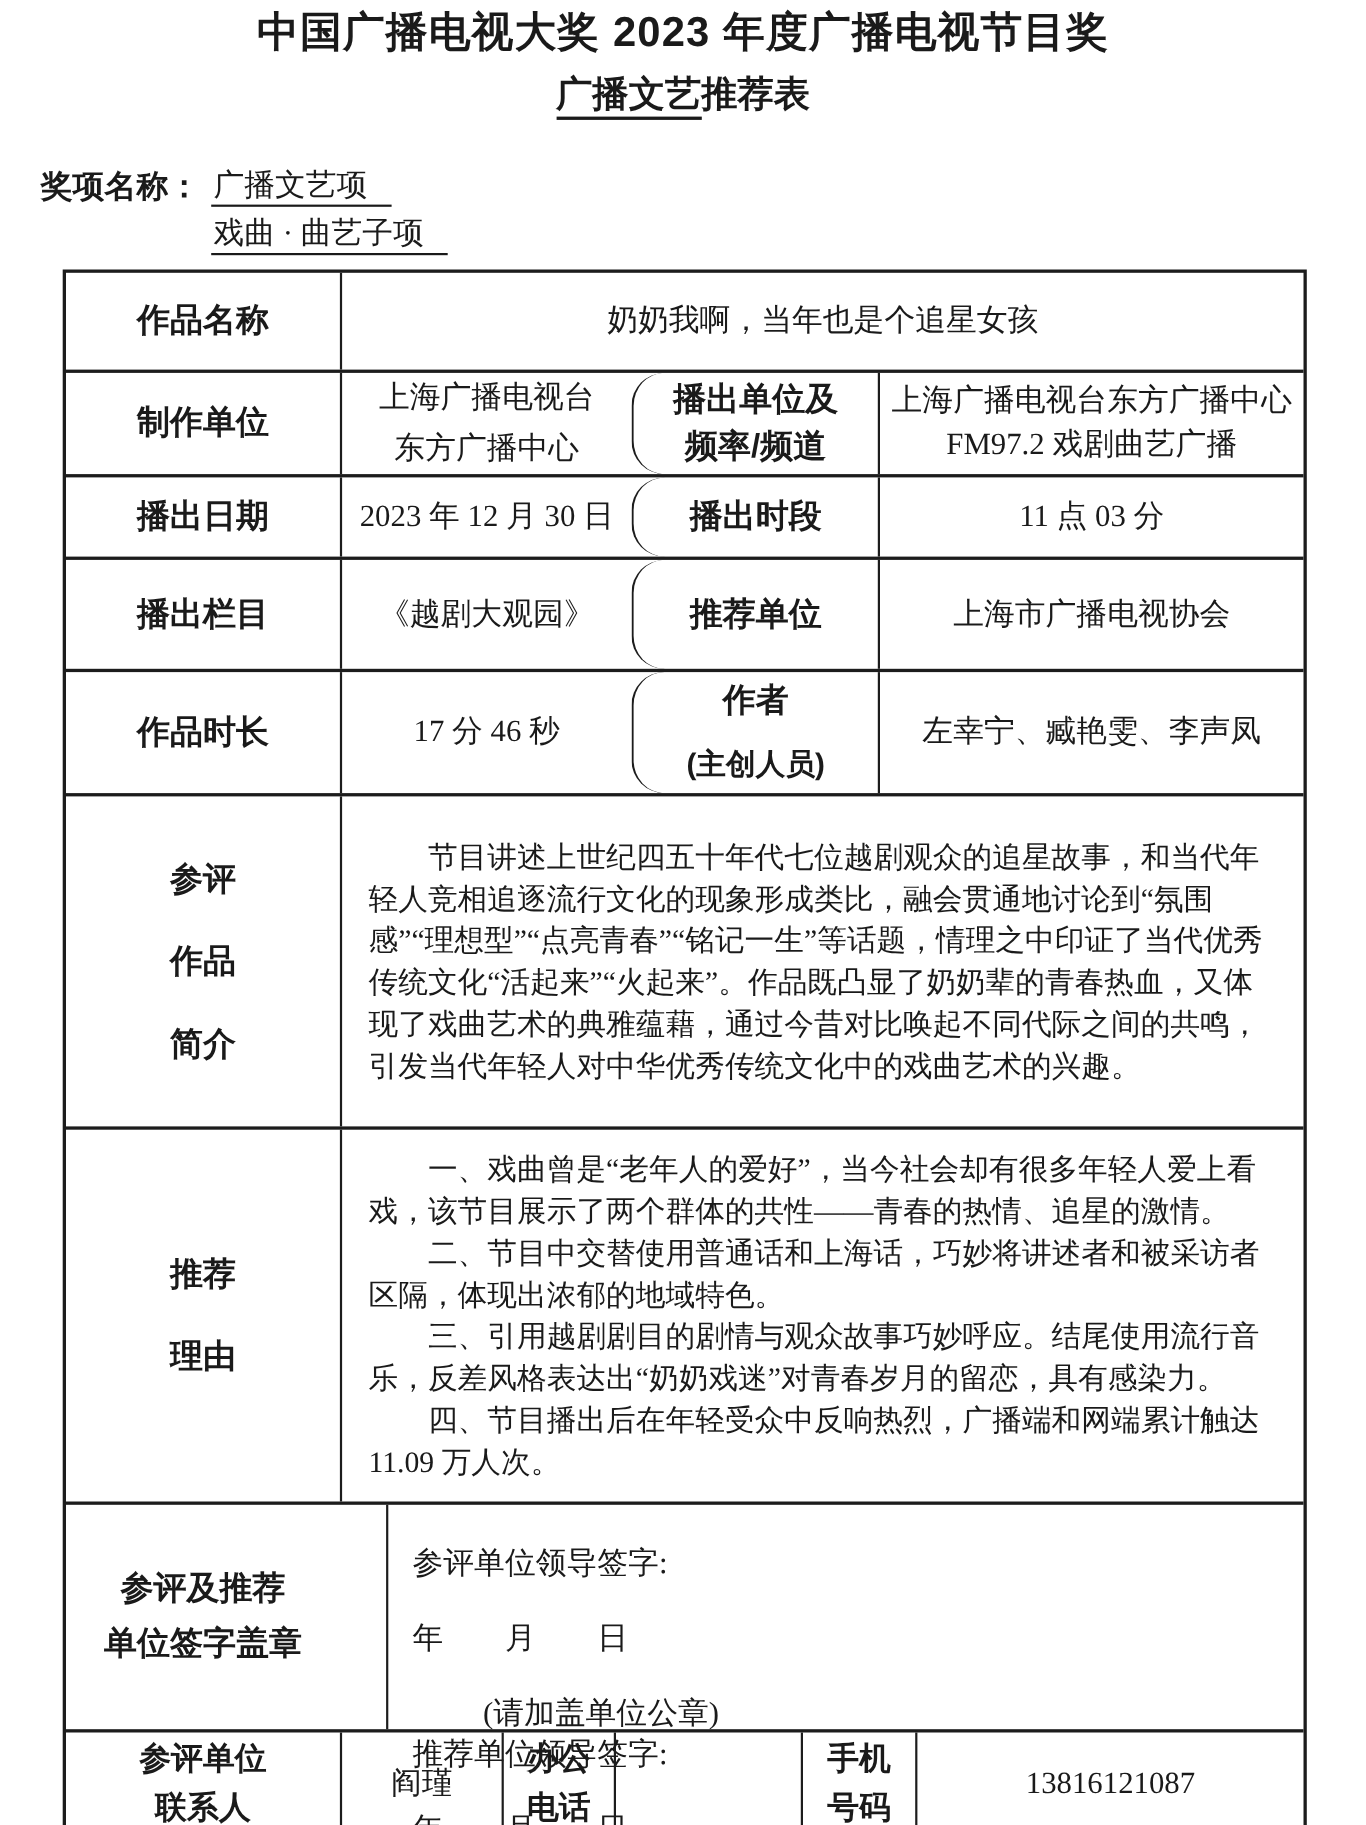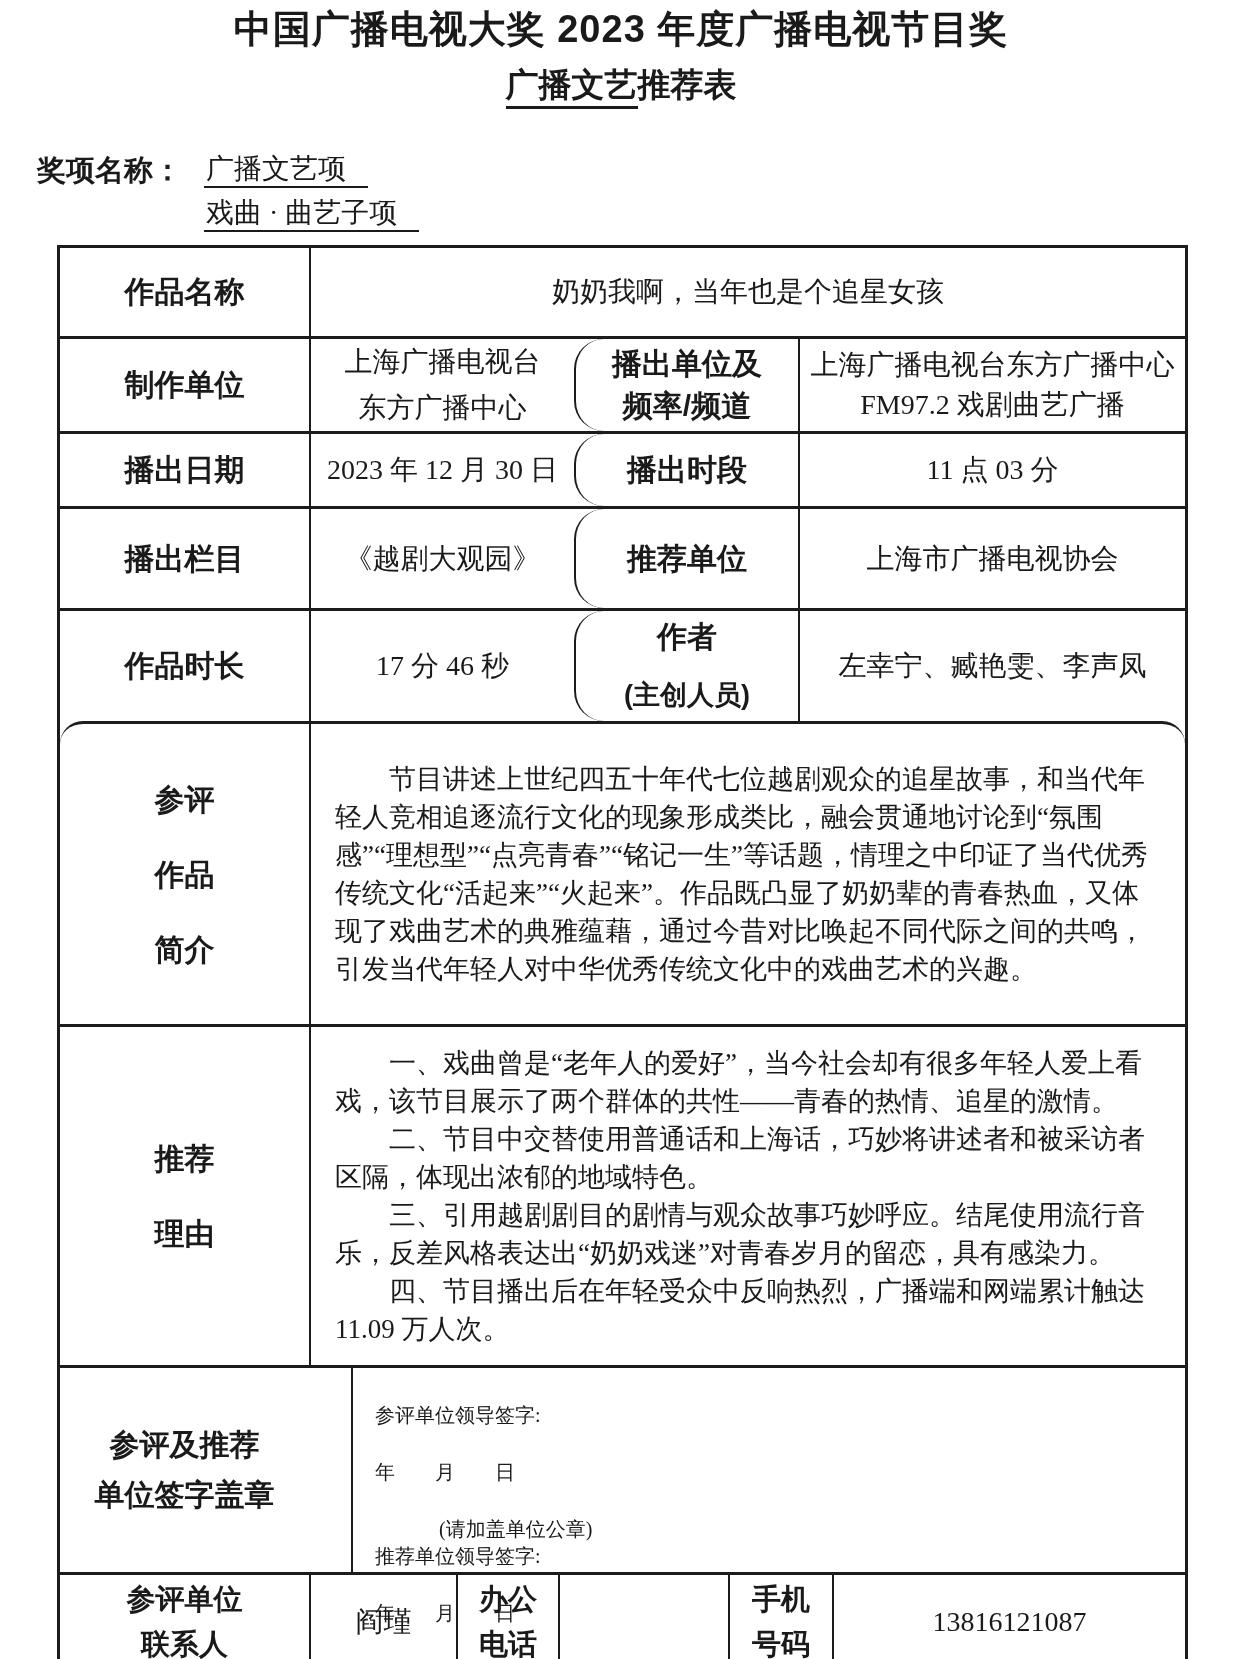"广播文艺项" .award-values .uval { margin-left: 12px -> none }
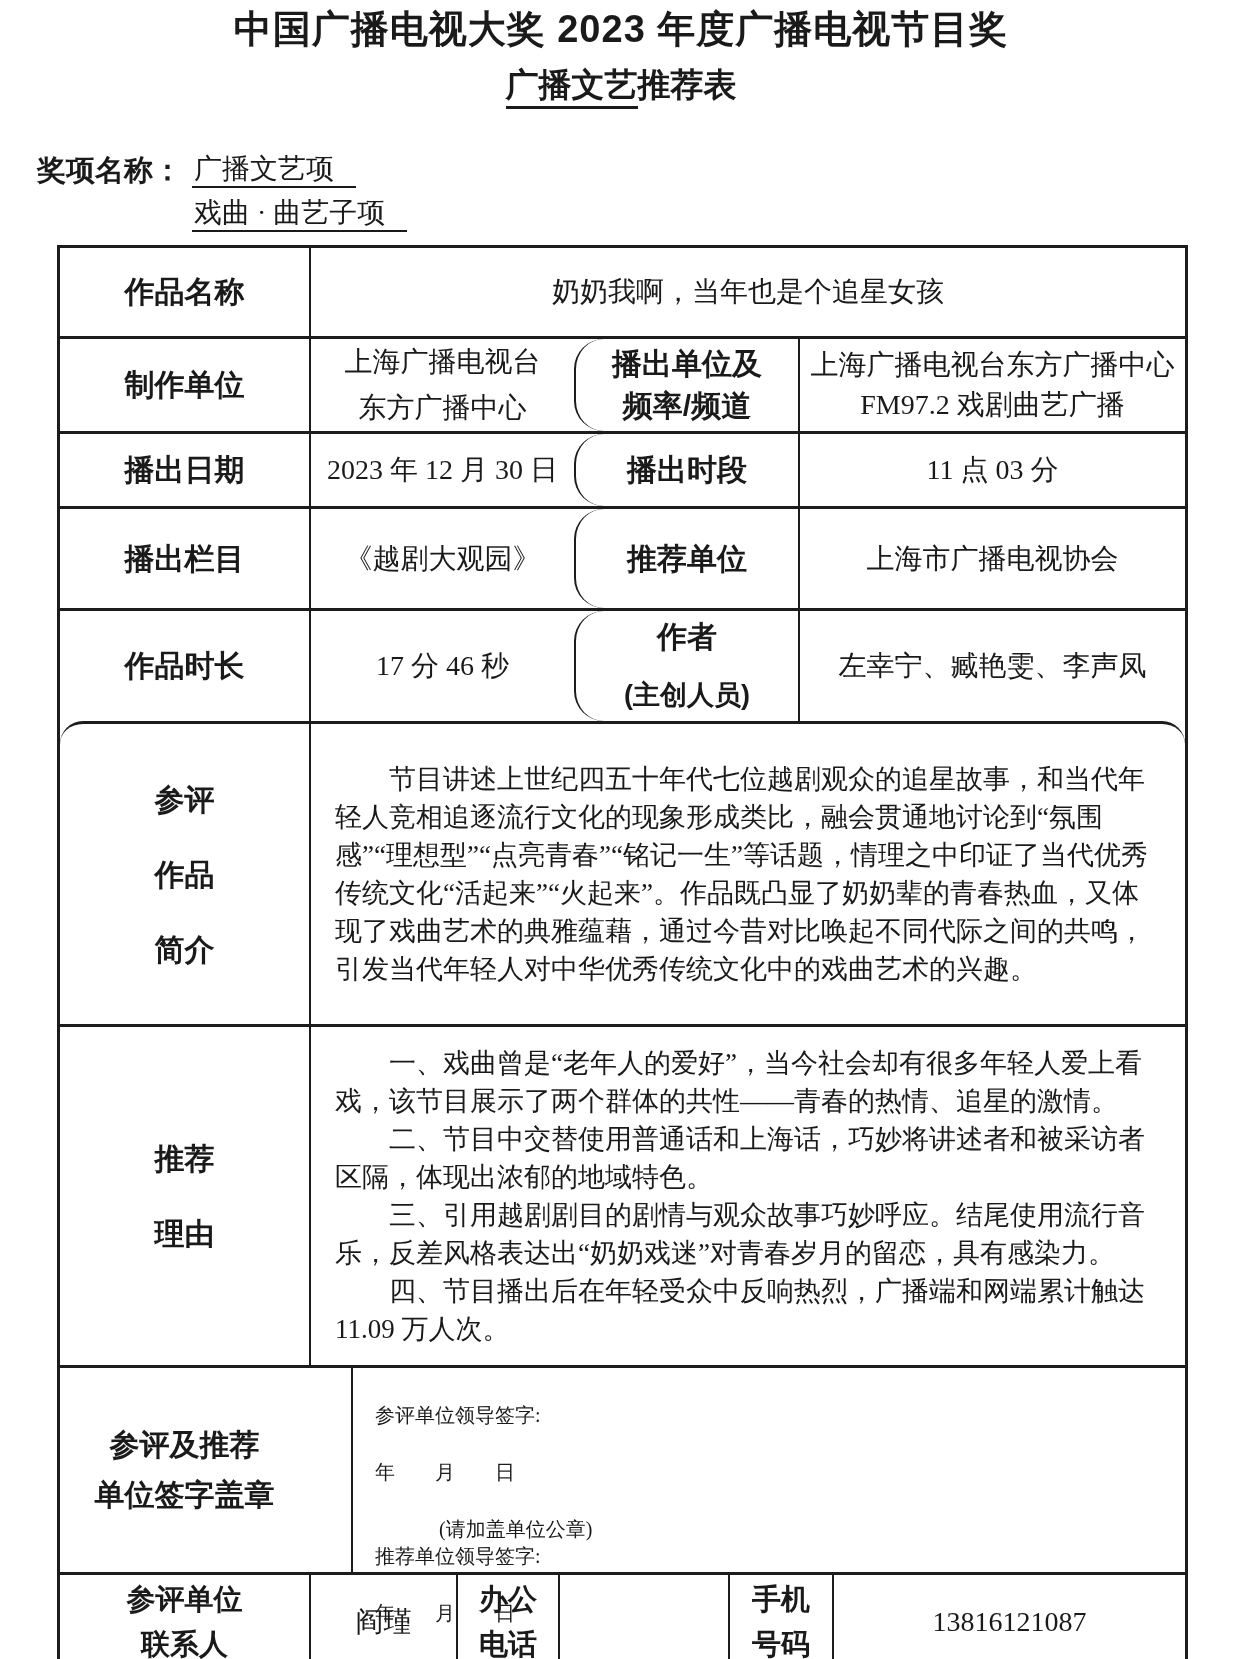"参评" .r6 { border-radius: 23px -> none }
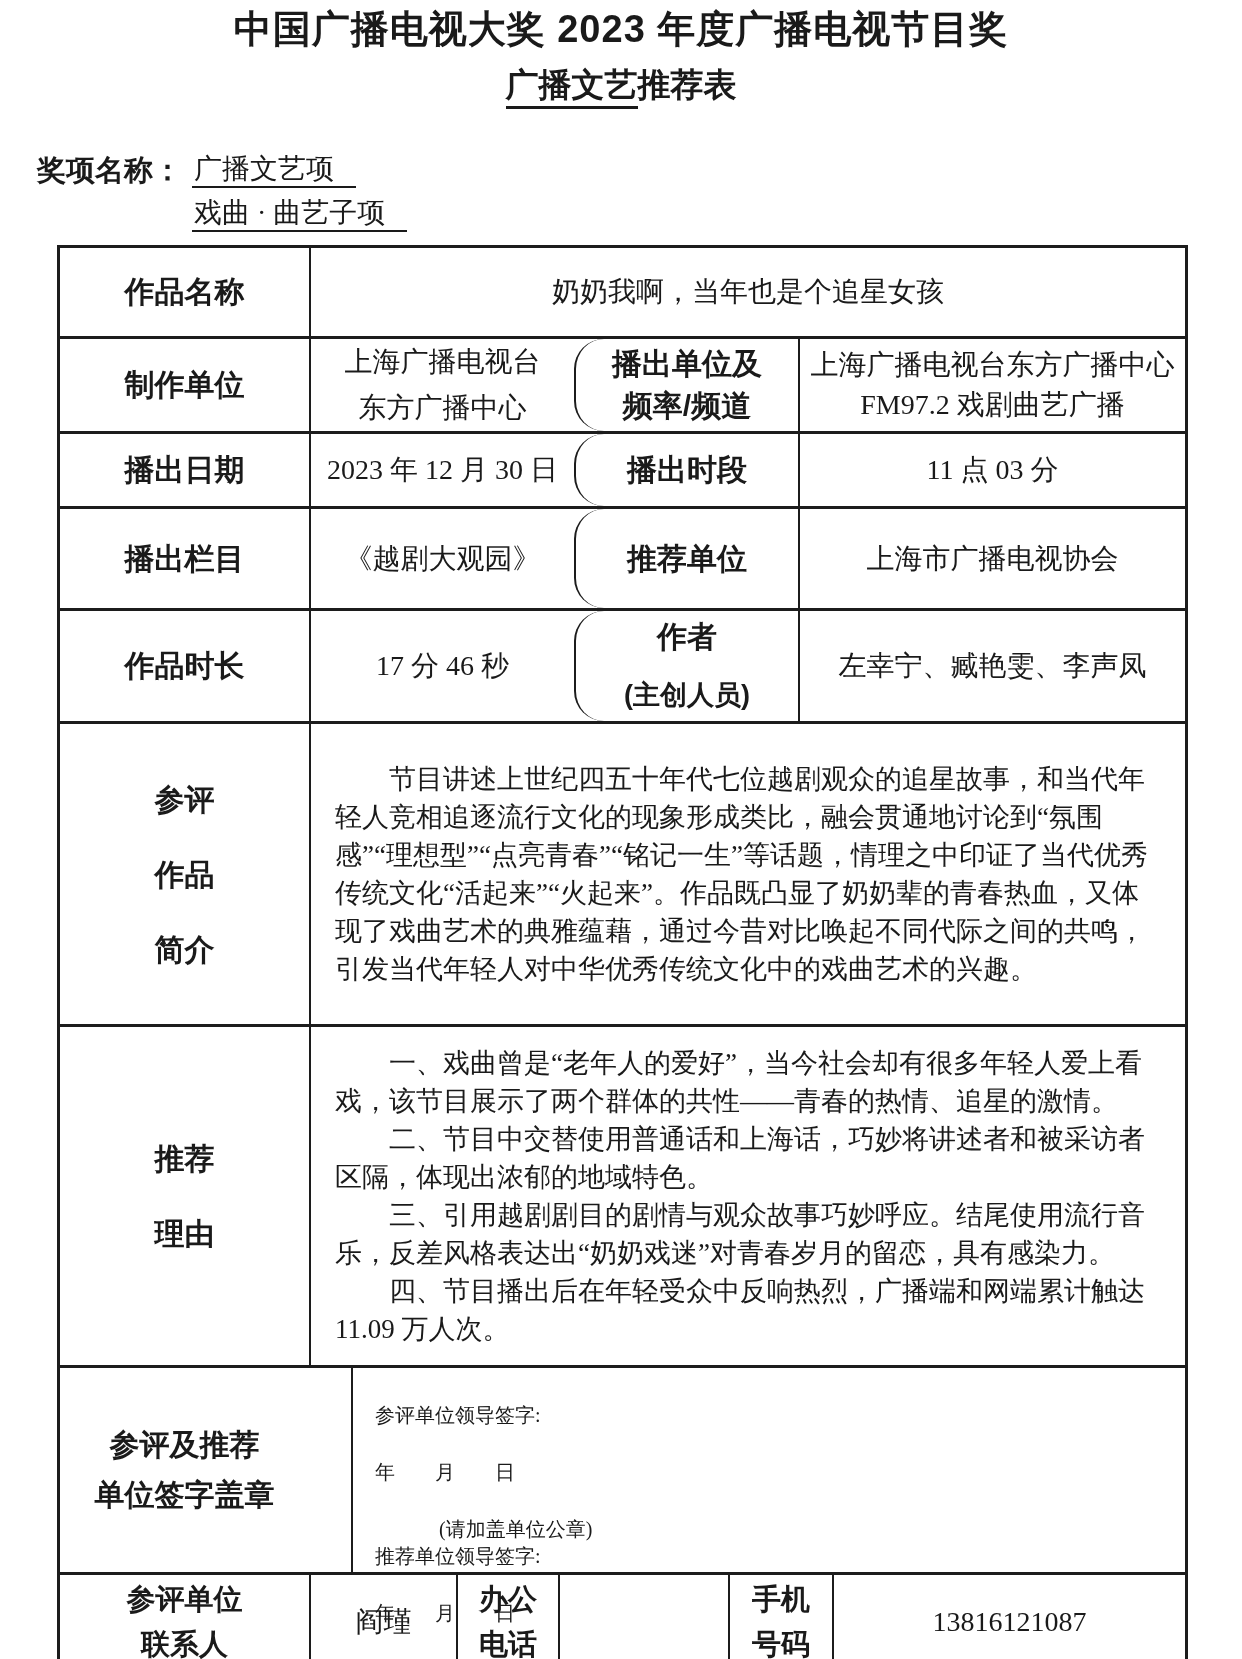"参评单位领导签字:" .sig-cell { font-size: 20px -> 28px }
